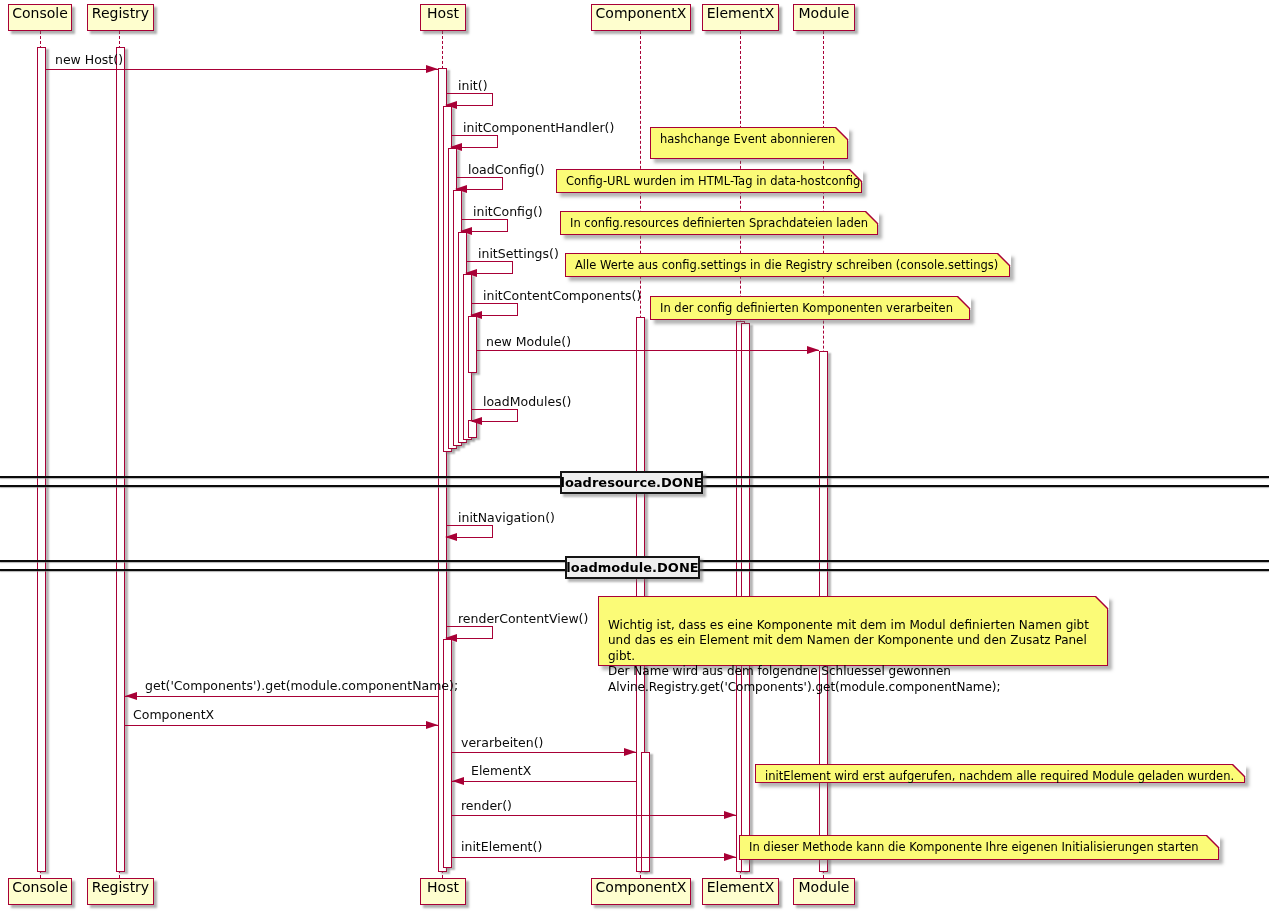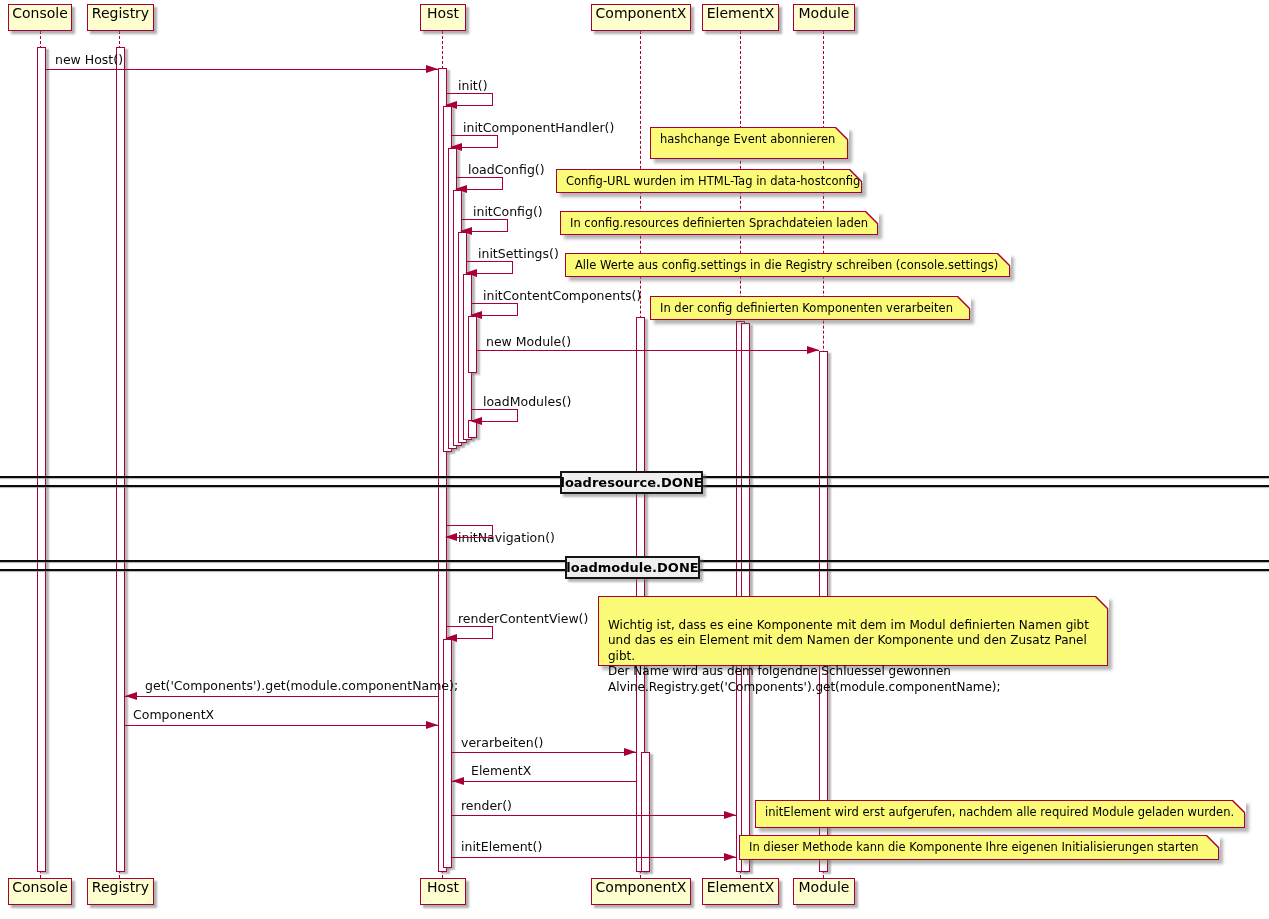"initNavigation()" div.mlabel { top: 530px -> 510px }
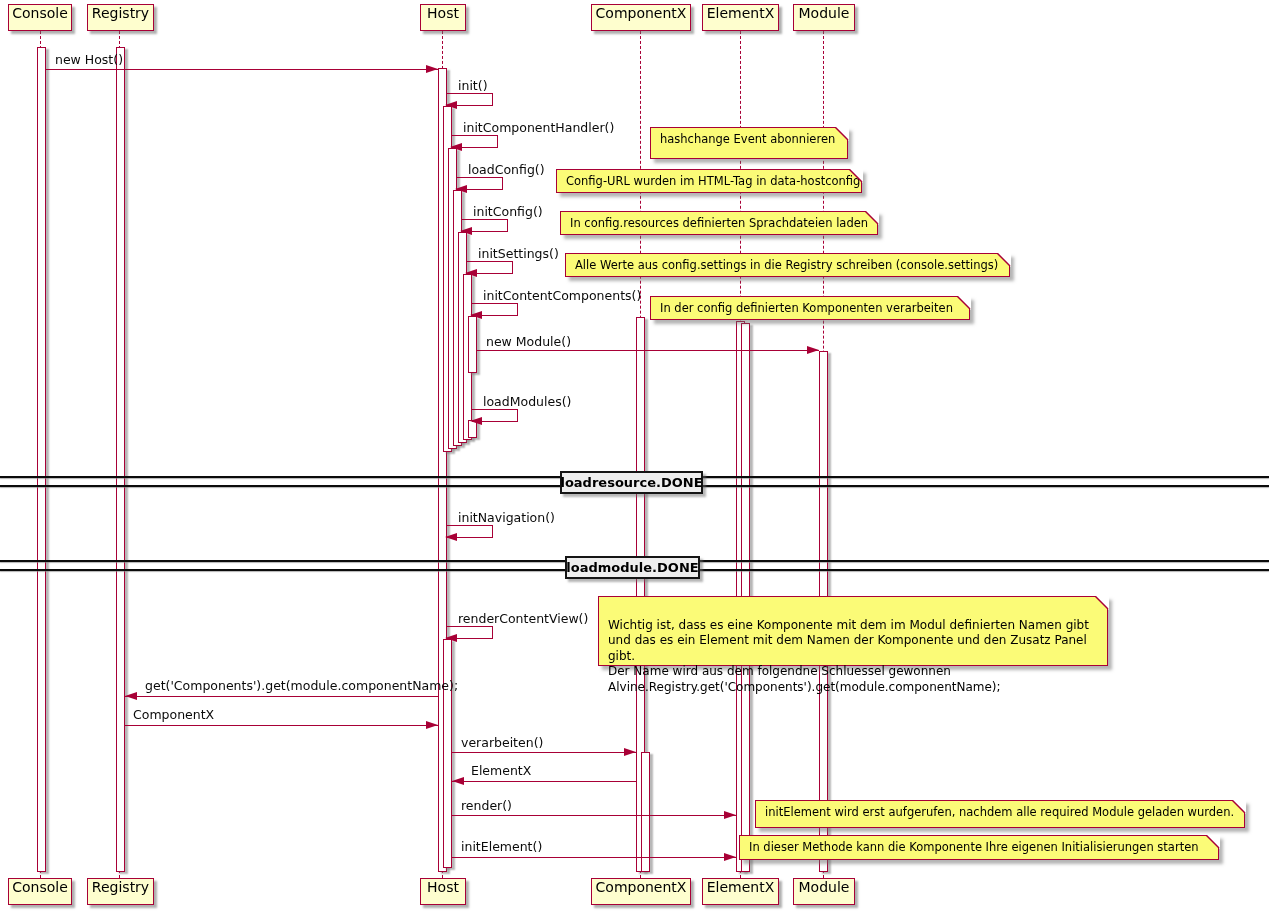"initElement wird erst aufgerufen," div.note { height: 28px -> 19px; top: 800px -> 764px }
